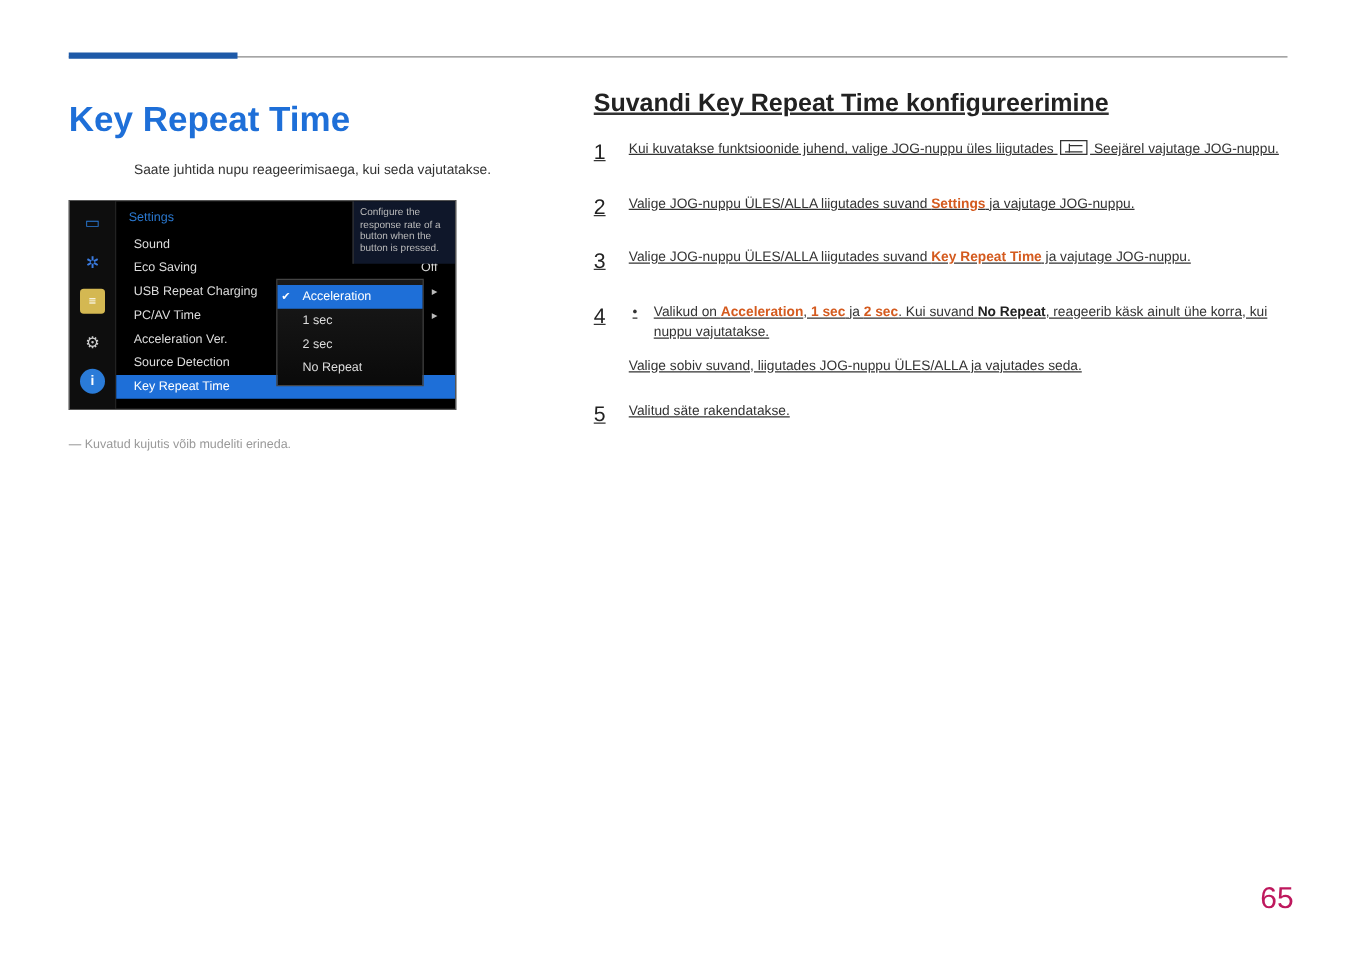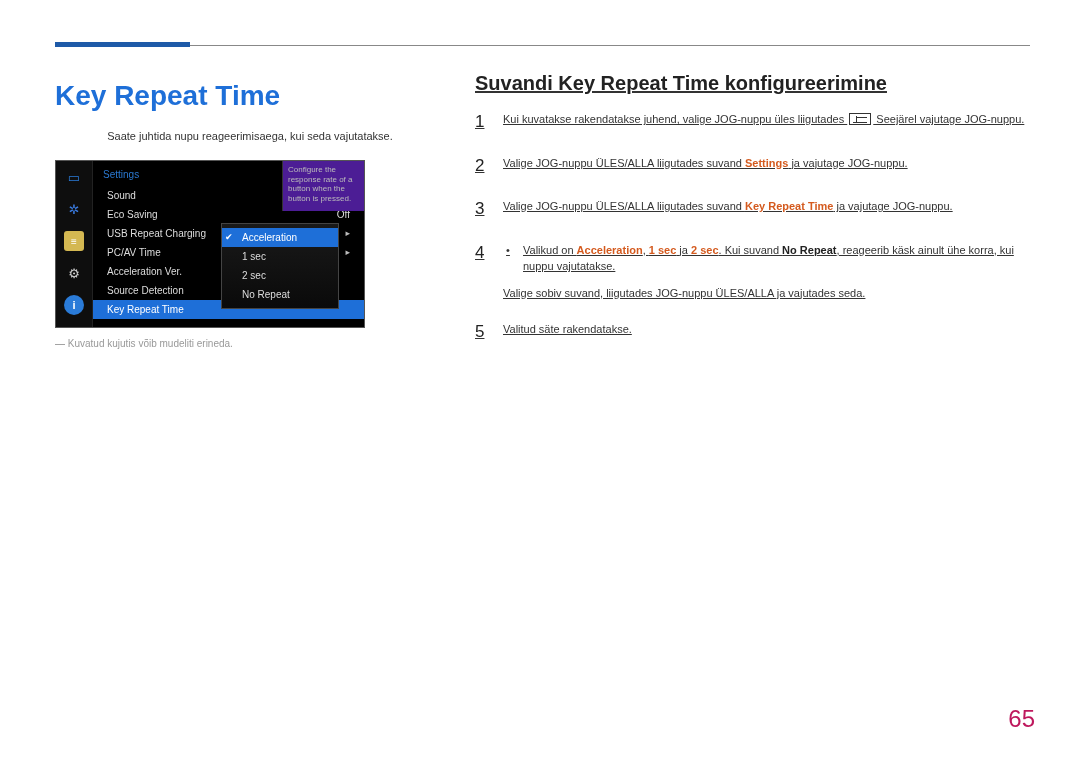"Kui kuvatakse rakendatakse juhend," span { text: rakendatakse -> funktsioonide }
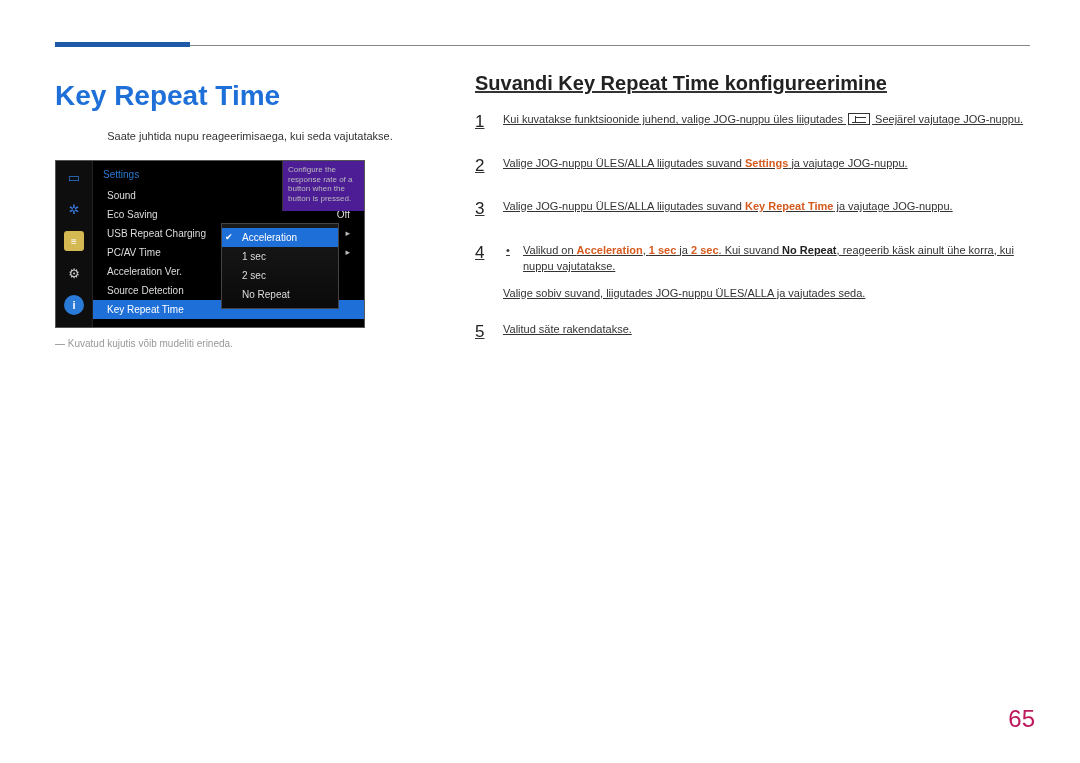"Configure the response rate of" .osd-tip { background: #4c1d95 -> #0f172a }
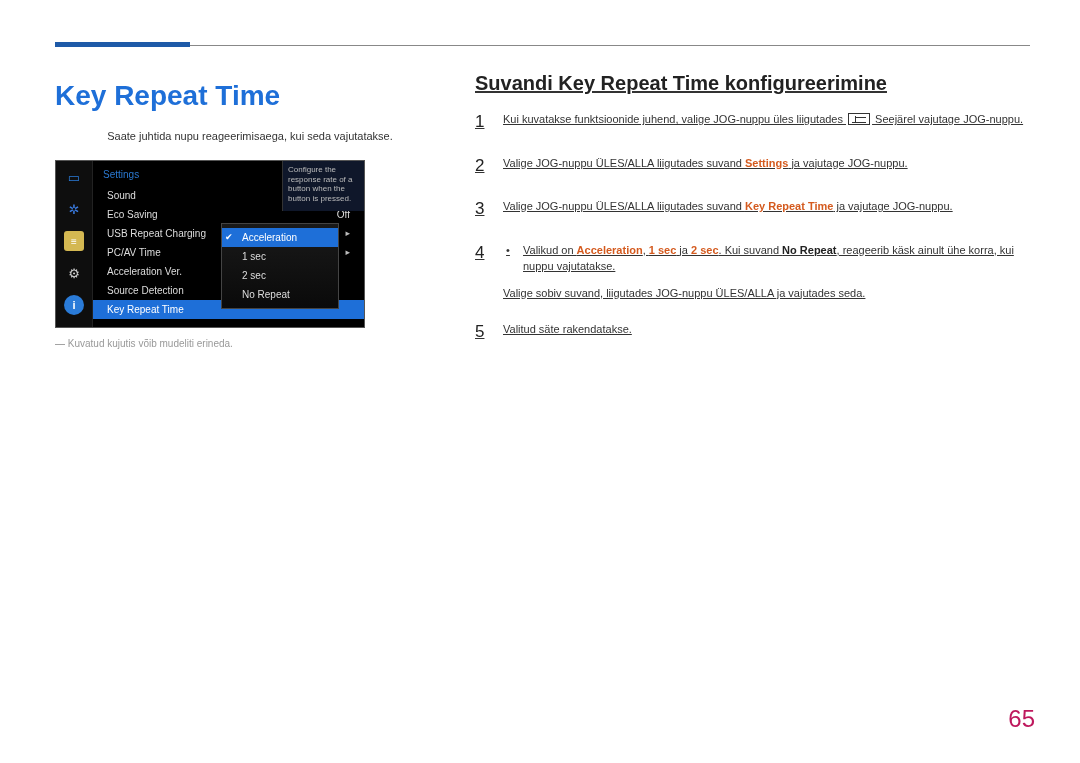"Kuvatud kujutis võib mudeliti erineda." .footnote { margin-top: 10px -> 22px }
